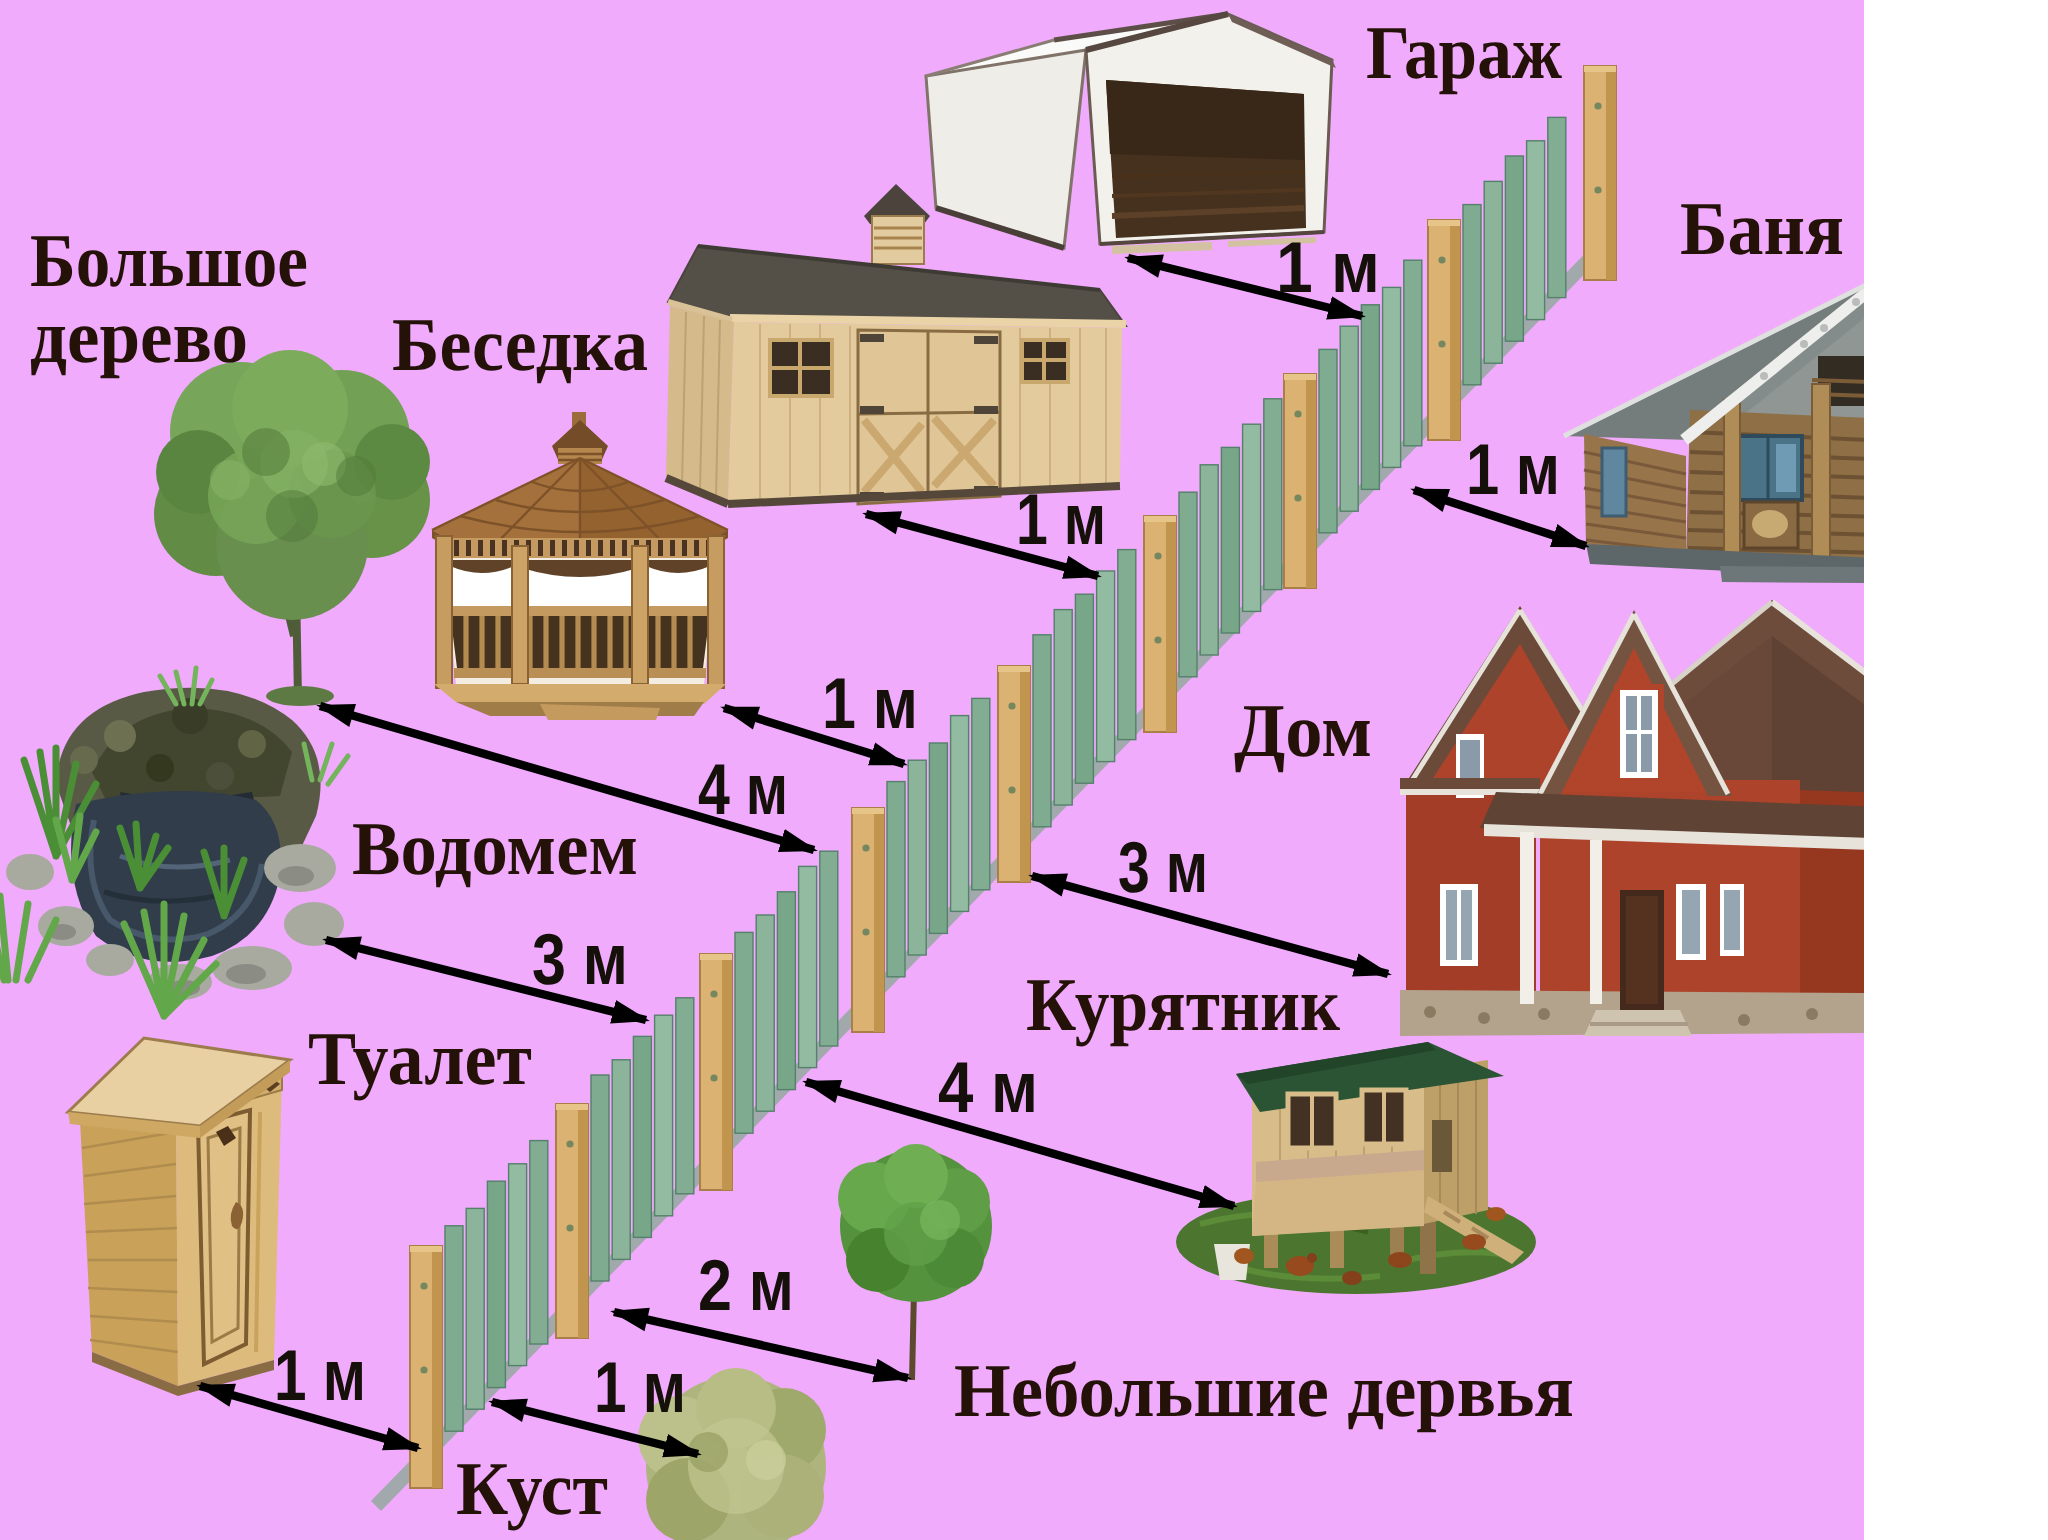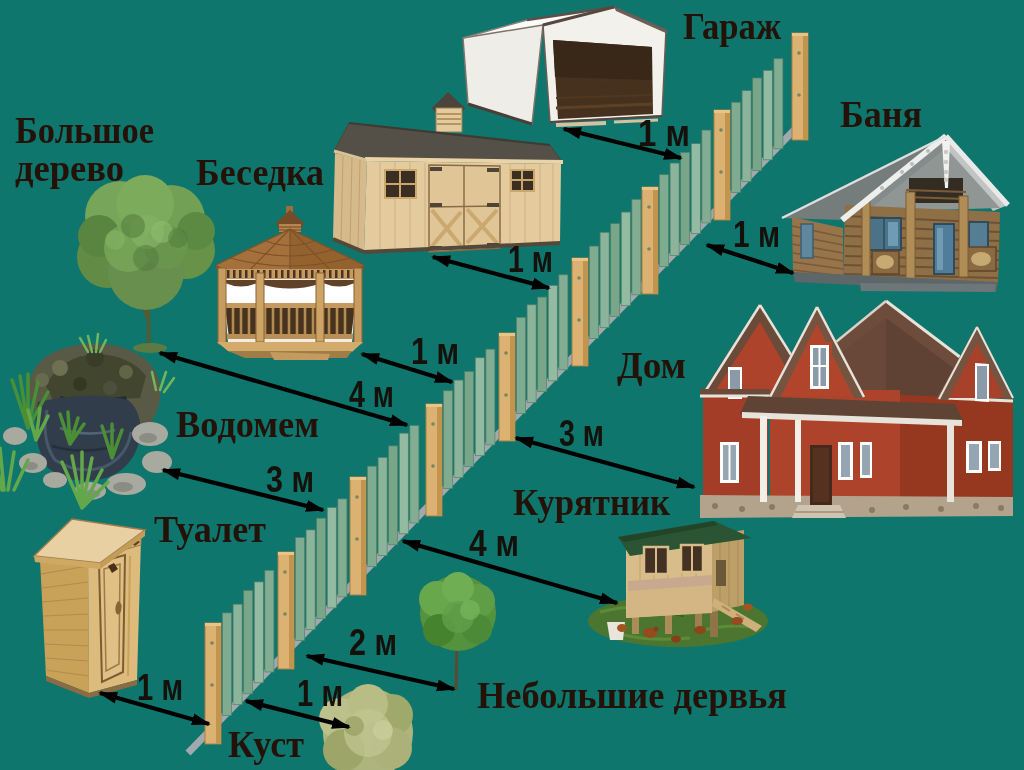"Гараж" #page { background: #0f766e -> #f0abfc; width: 1024px -> 932px }
